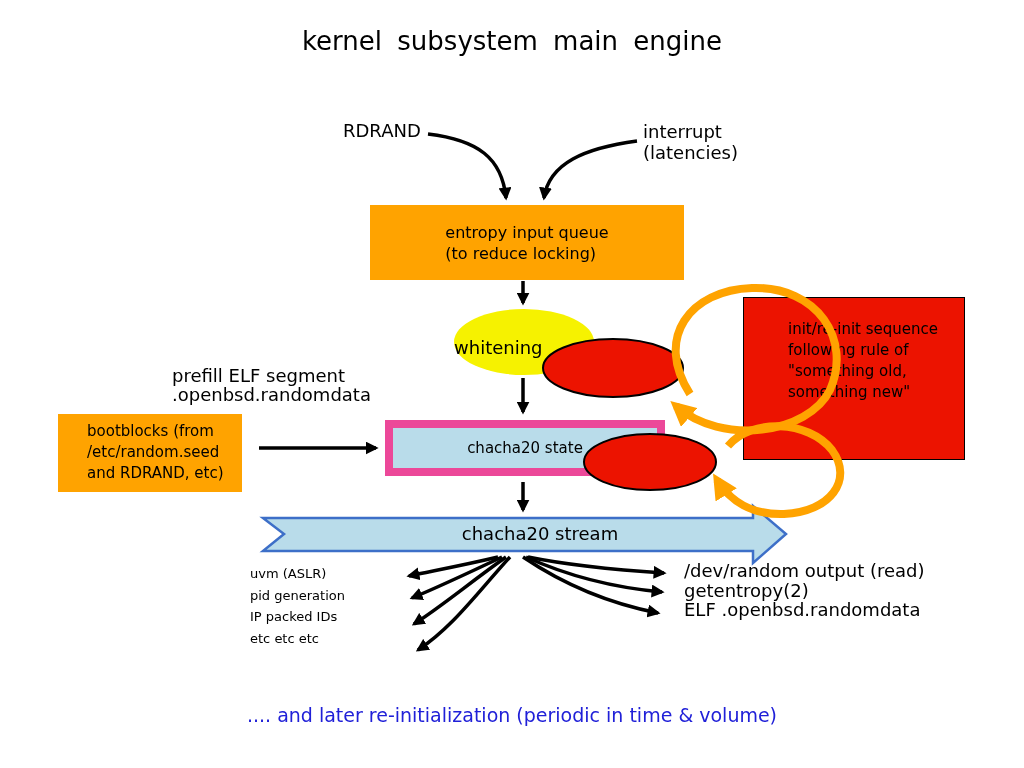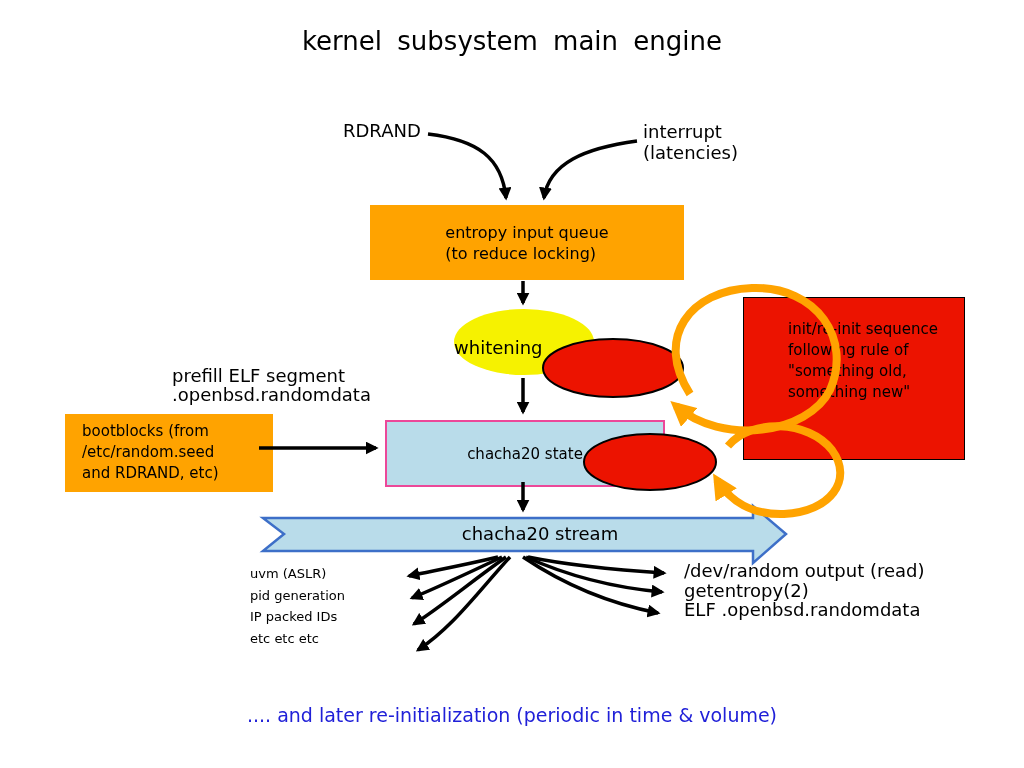"bootblocks (from" #bootblocks-box { left: 65px -> 58px; padding: 7px 4px 0 17px -> 7px 4px 0 29px; width: 208px -> 184px }
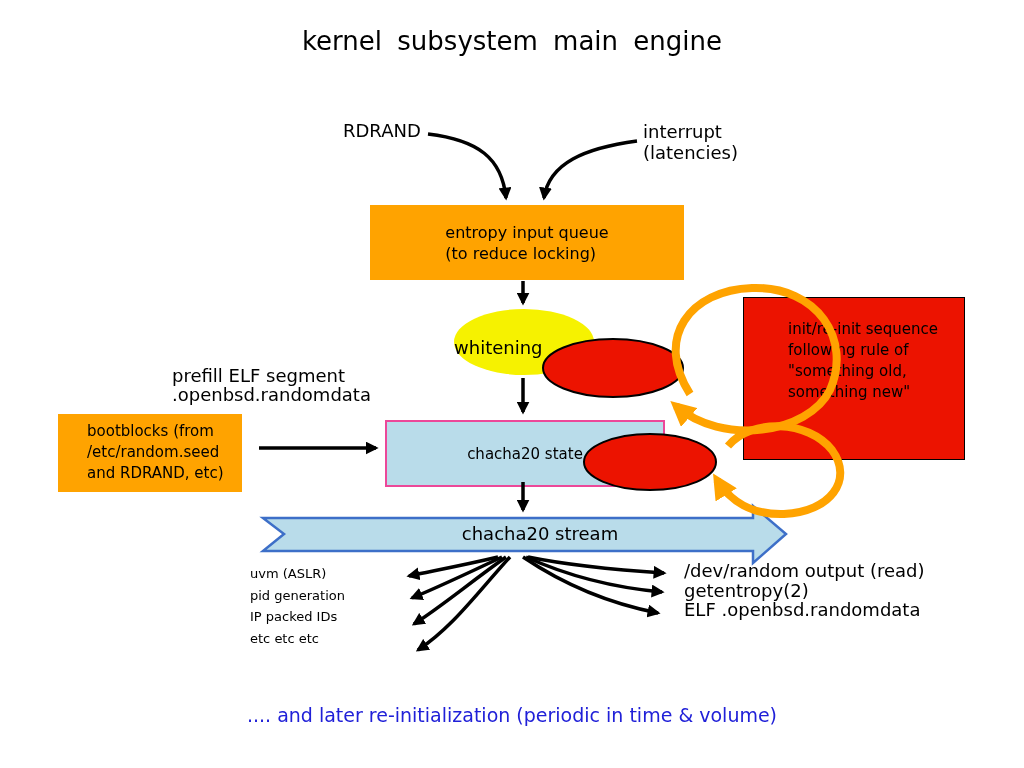"chacha20 state" #state-box { border: 2px solid #ec4899 -> 8px solid #ec4899; height: 67px -> 56px }
